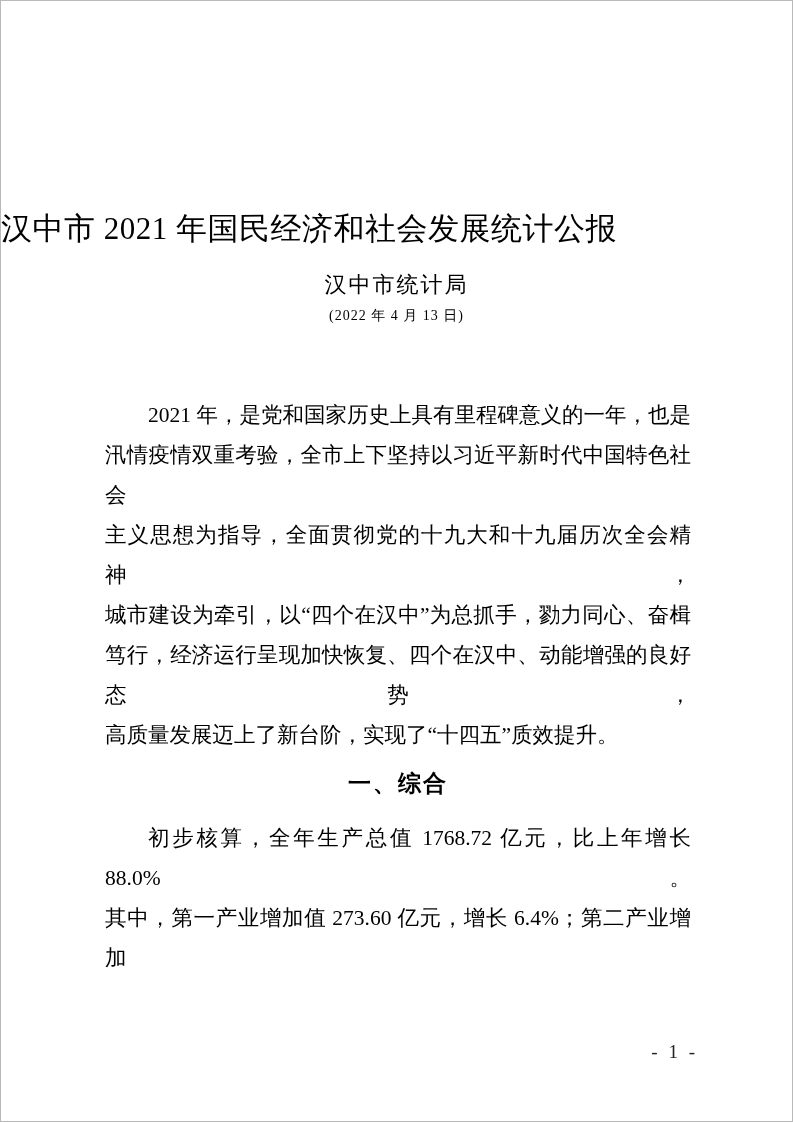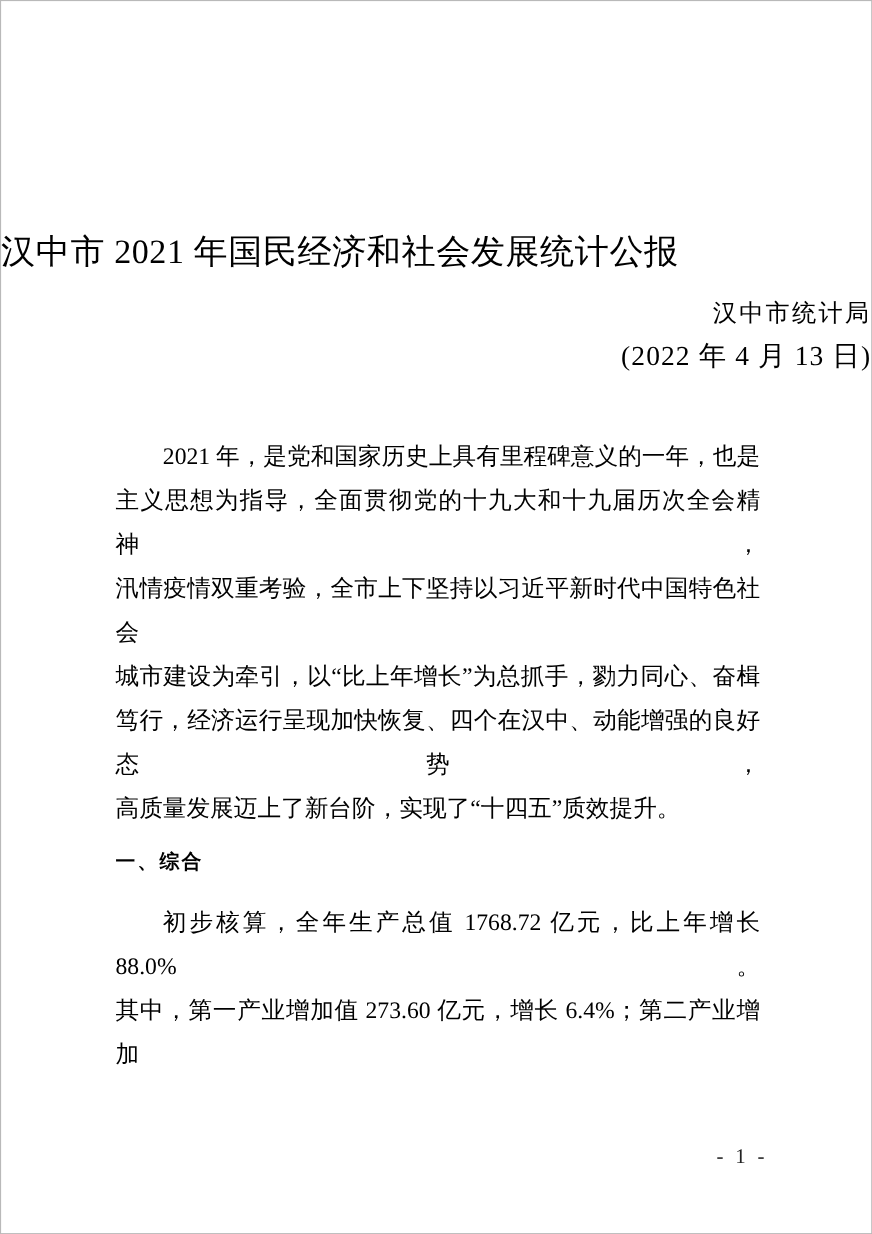"汉中市统计局" .agency { text-align: right -> center }
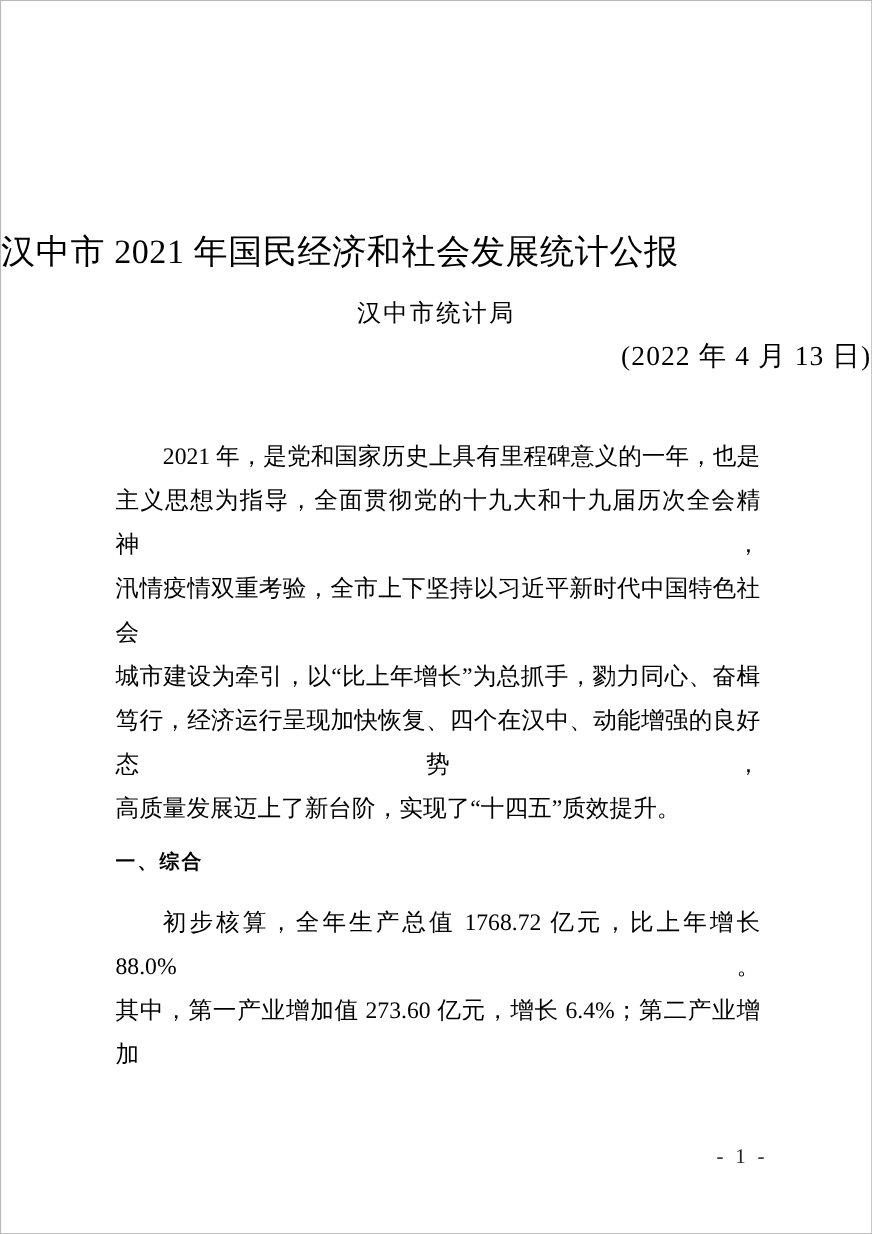"(2022 年 4 月 13" .pub-date { font-size: 25px -> 14px; text-align: right -> center }
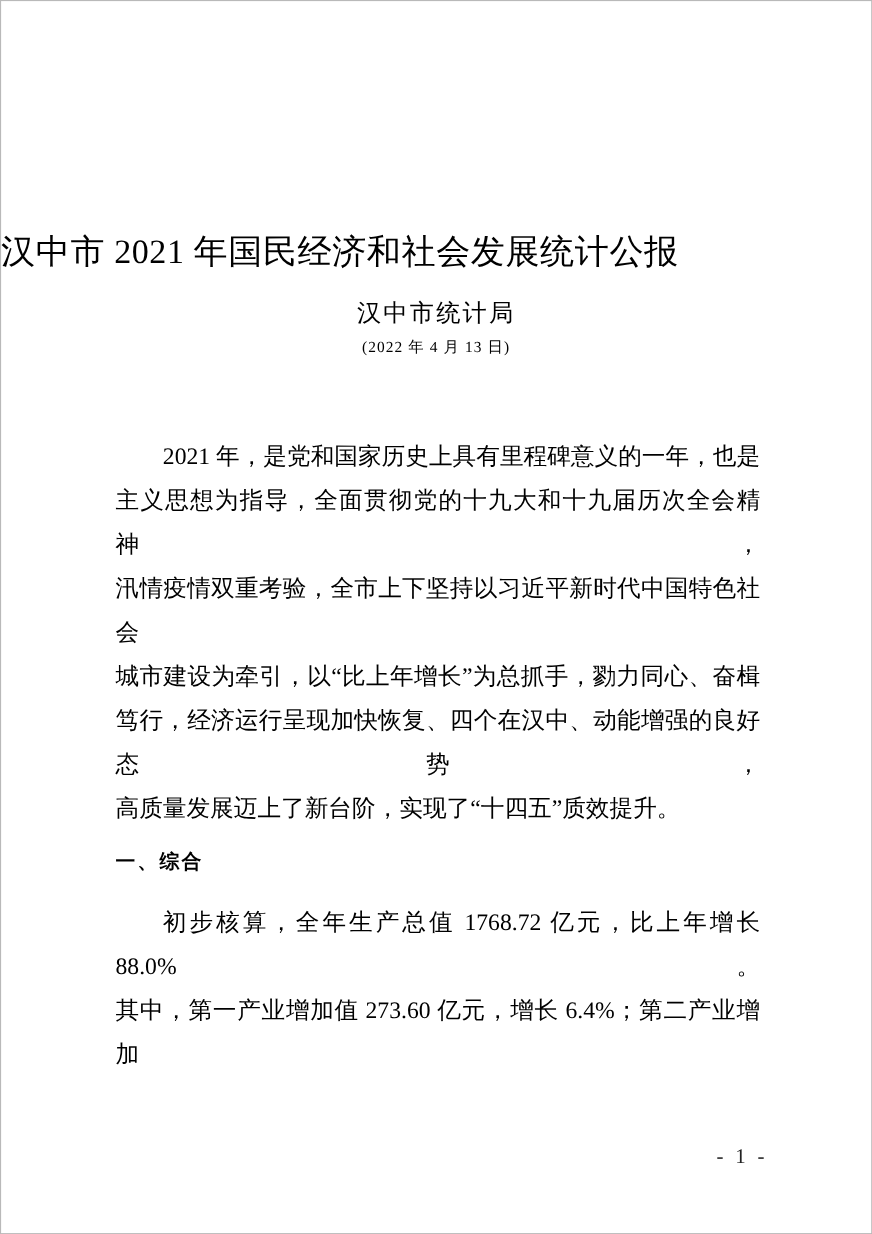"主义思想为指导，全面贯彻党的十九大和十九届历次全会精神，" div.tline { order: before "汛情疫情双重考验，全市上下坚持以习近平新时代中国特色社会" -> after "汛情疫情双重考验，全市上下坚持以习近平新时代中国特色社会" }
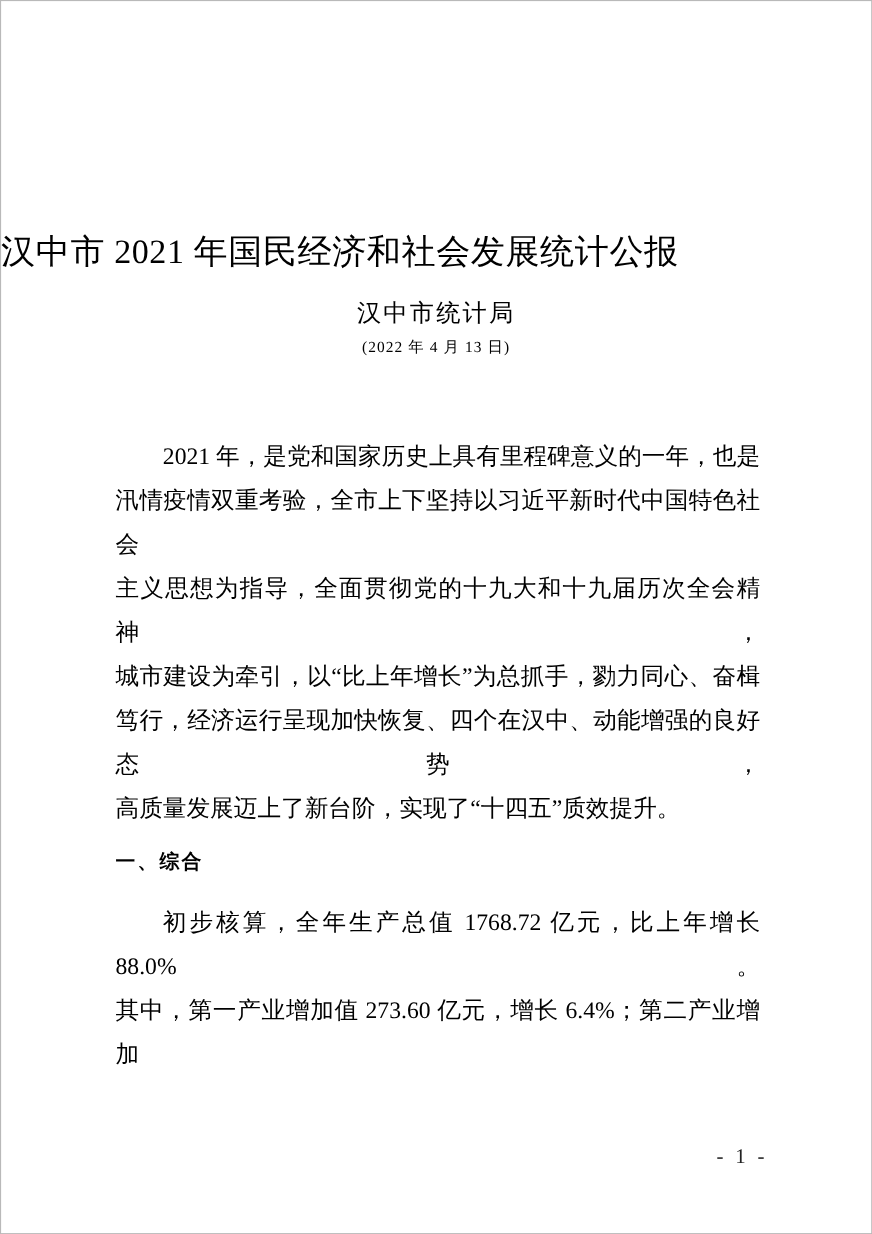"城市建设为牵引，以“比上年增长”为总抓手，勠力同心、奋楫" div.tline { text: 比上年增长 -> 四个在汉中 }
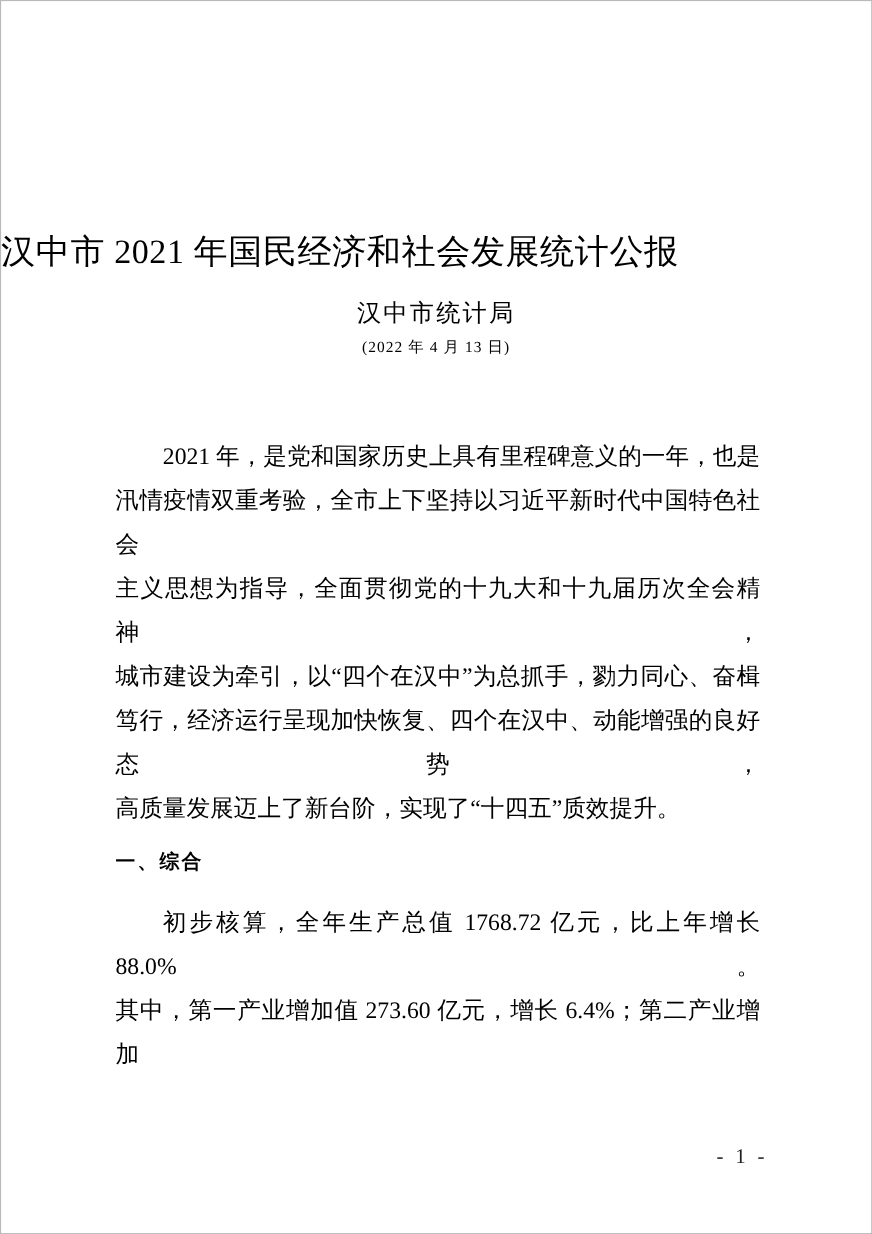"一、综合" .section-heading { font-size: 18px -> 23px; text-align: none -> center }
